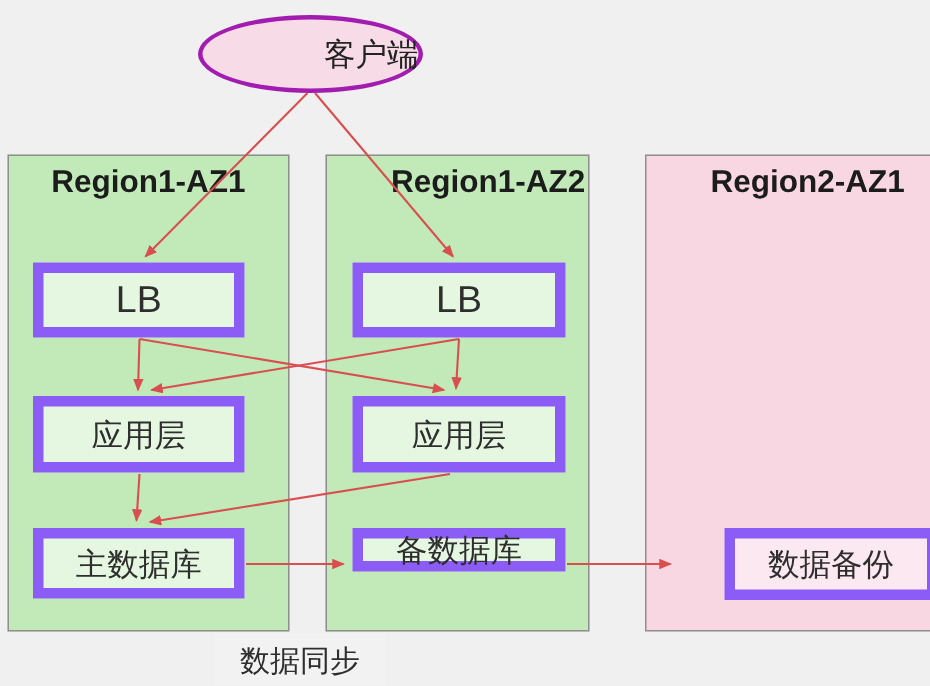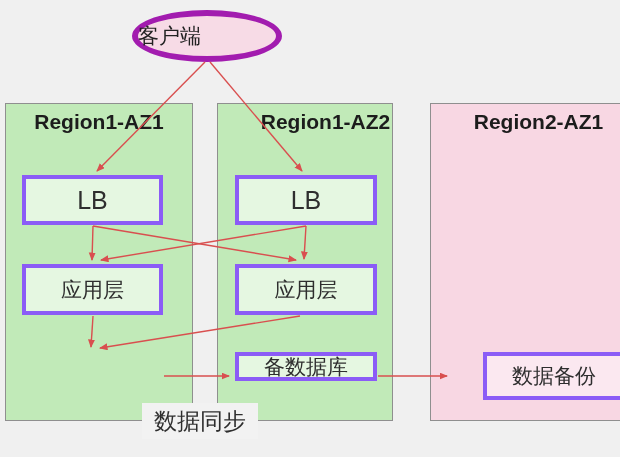"客户端" .ellipse { border: 6px solid #a21caf -> 3px solid #a21caf; justify-content: flex-start -> flex-end }
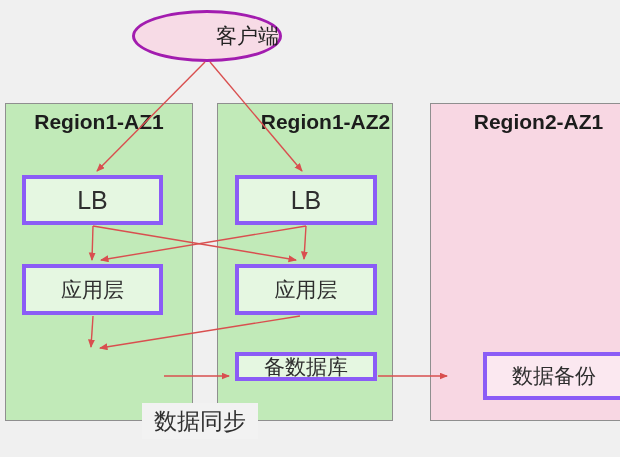"LB" .node { border: 4px solid #8b5cf6 -> 7px solid #8b5cf6 }
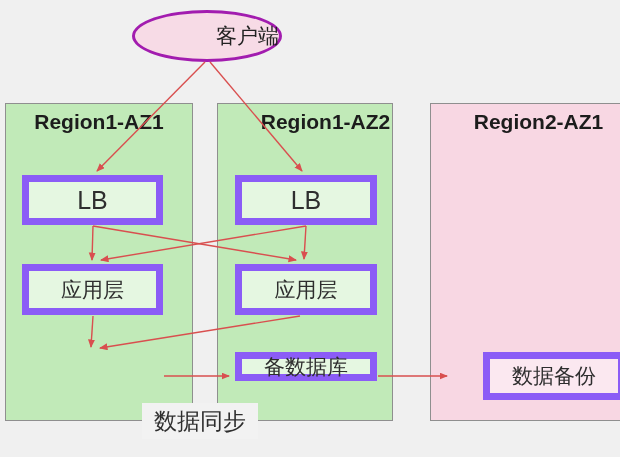"主数据库" div.node { html: none -> <div> <span>主数据库</span> </div> }
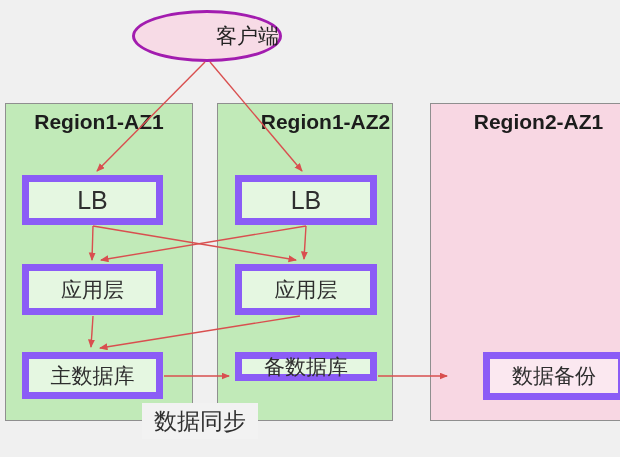"数据同步" .sync-label { font-size: 23px -> 20px; top: 403px -> 422px }
